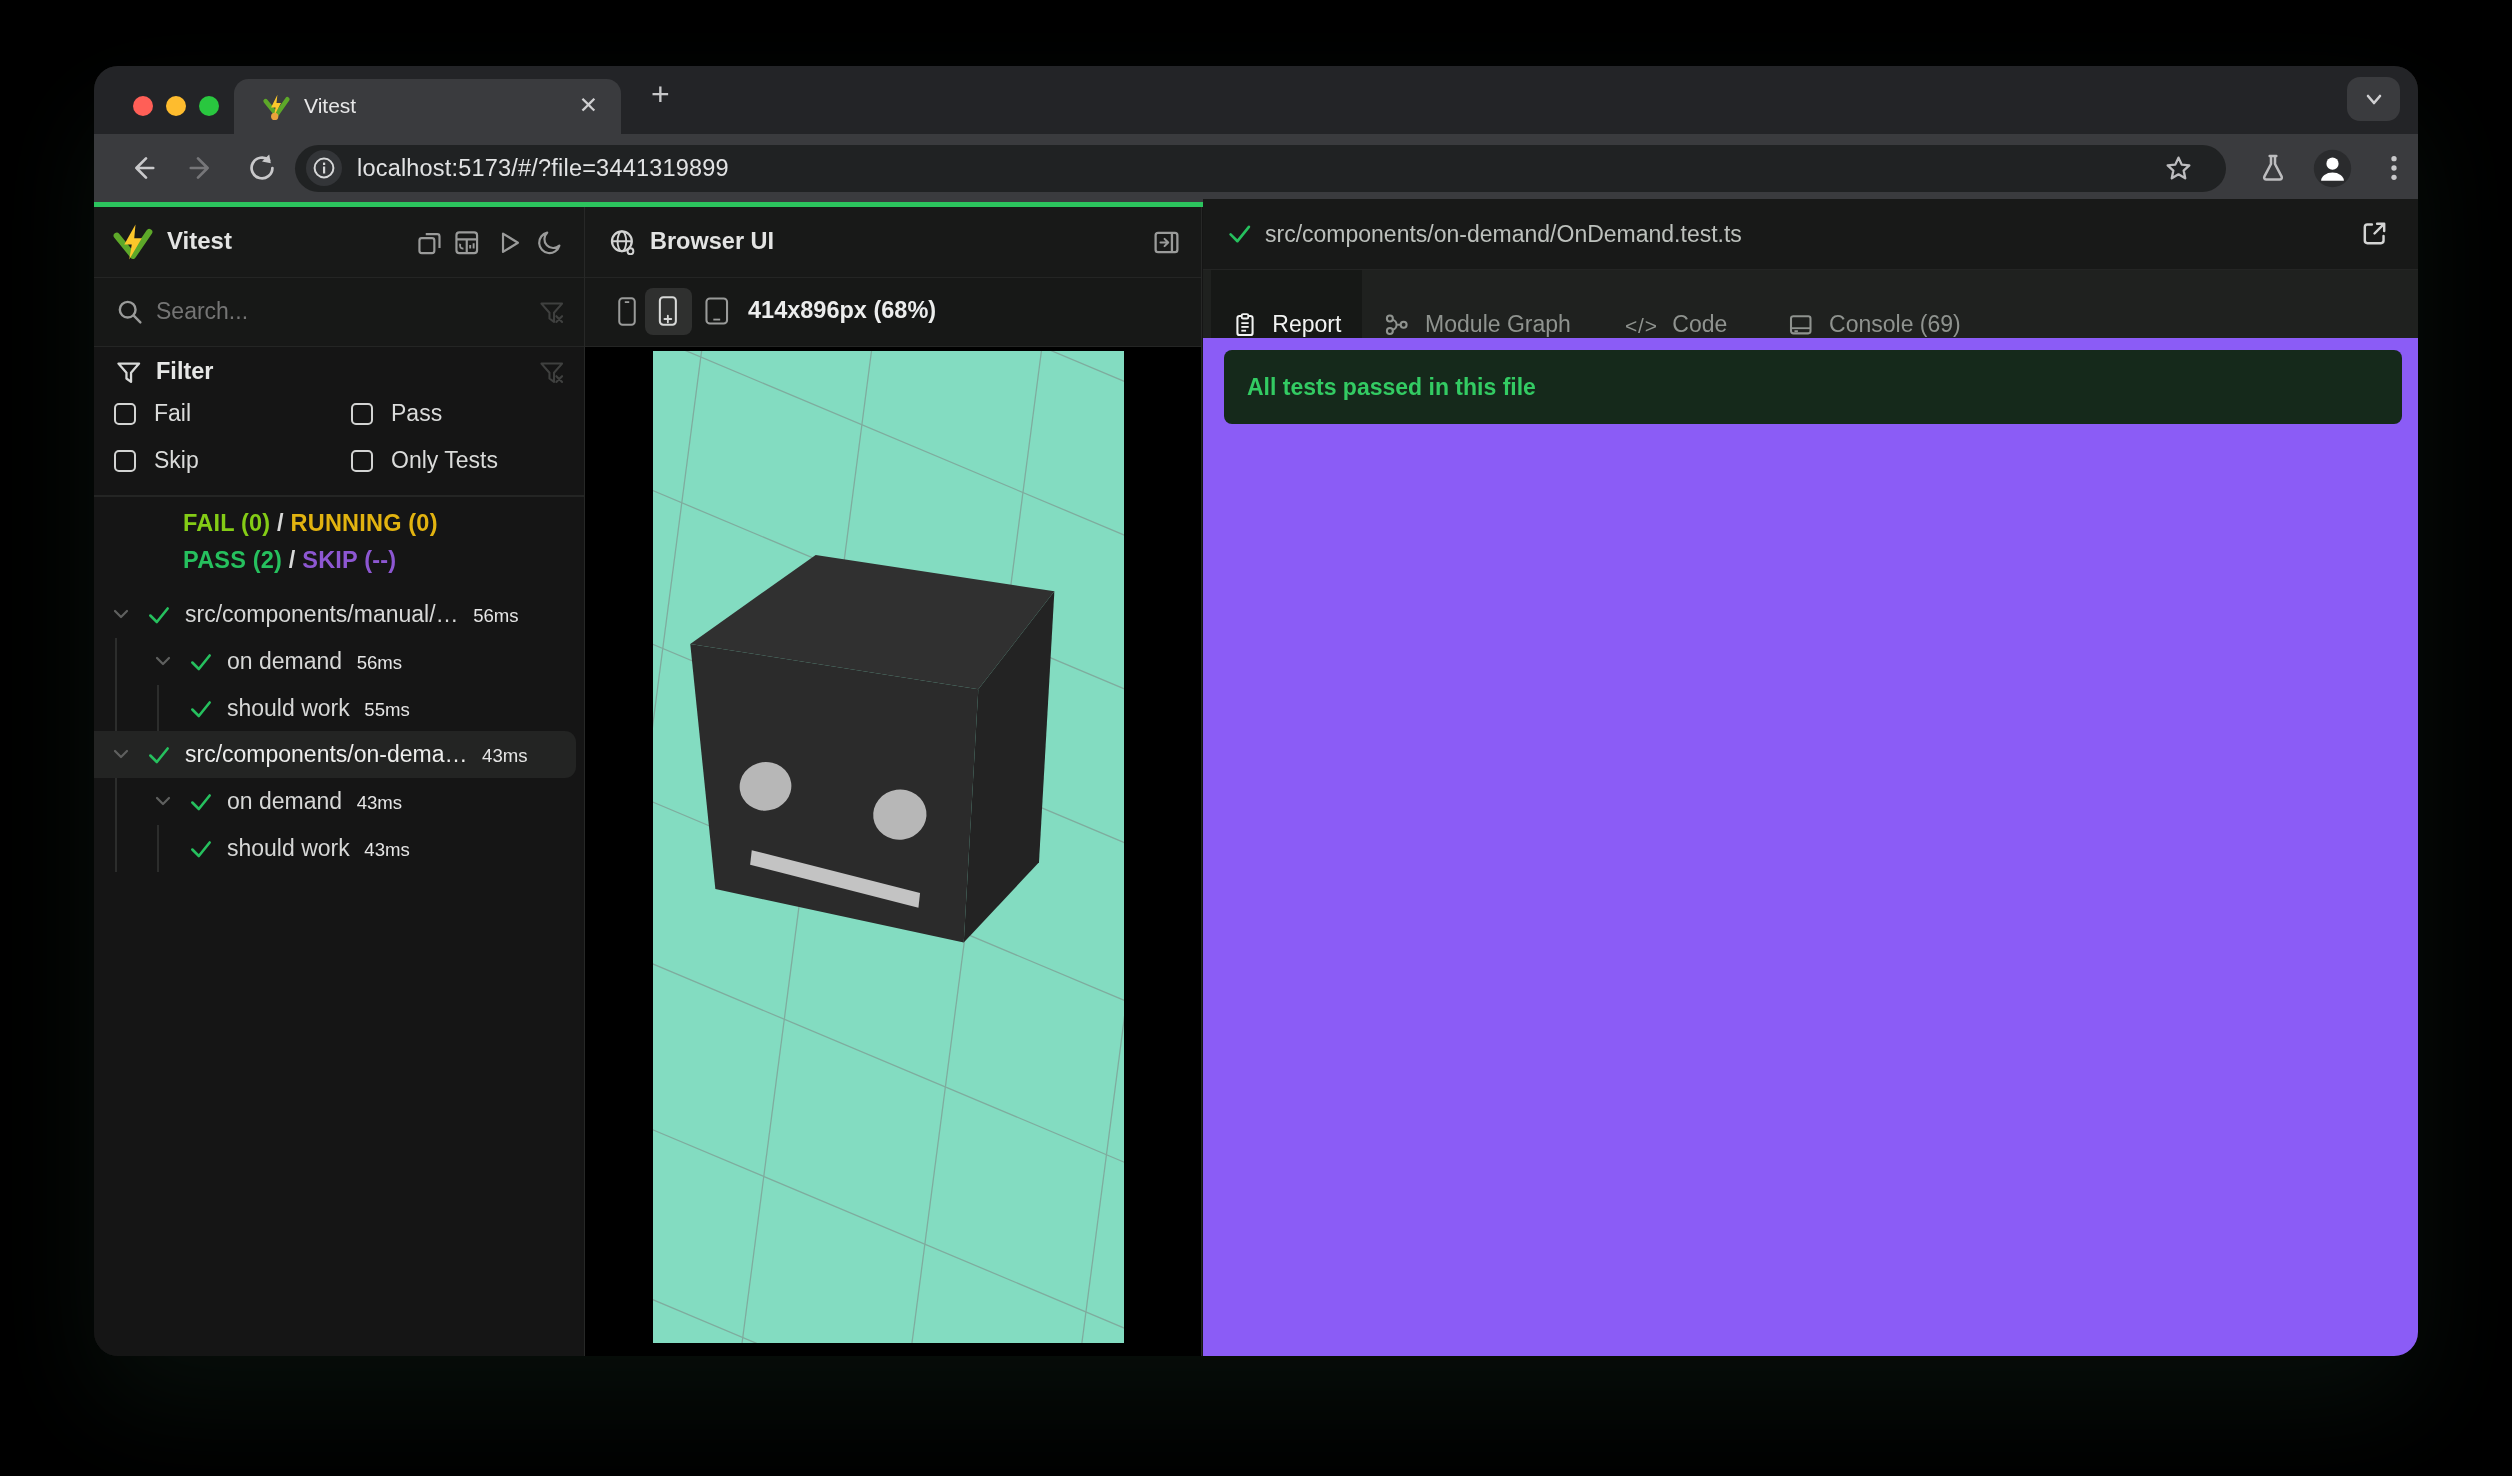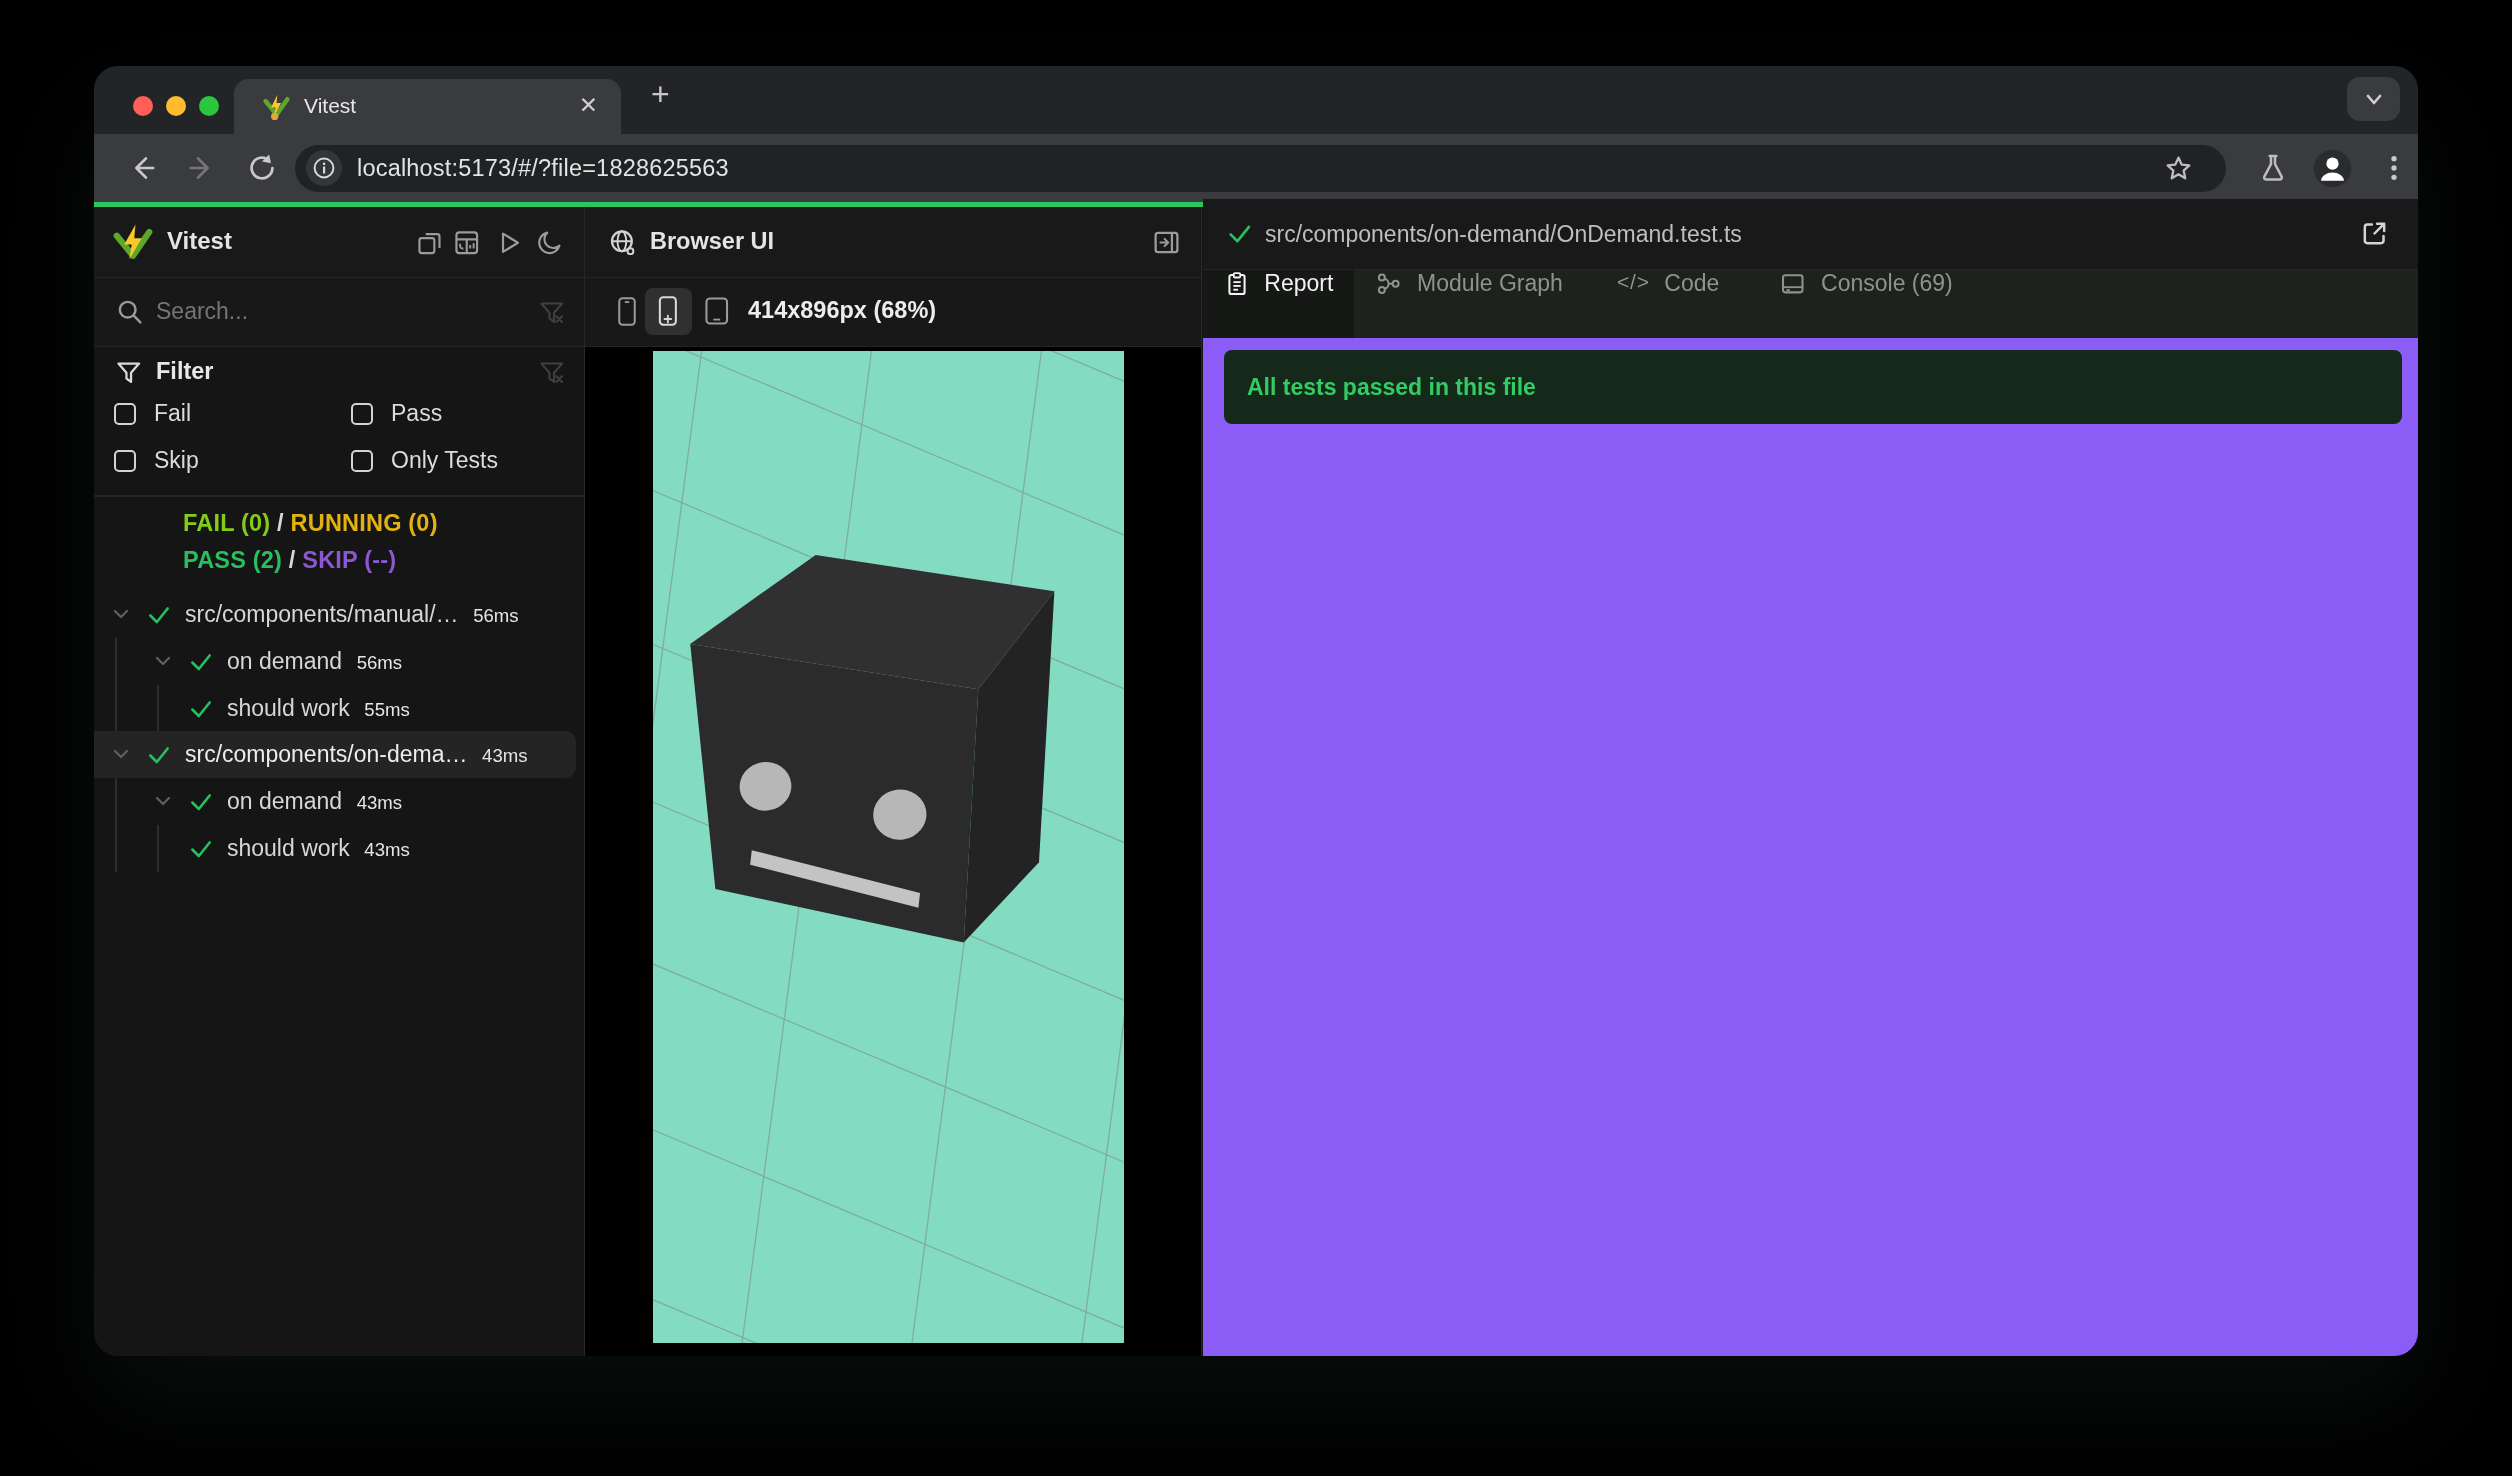"localhost:5173/#/?file=1828625563" span.urltext { text: 1828625563 -> 3441319899 }
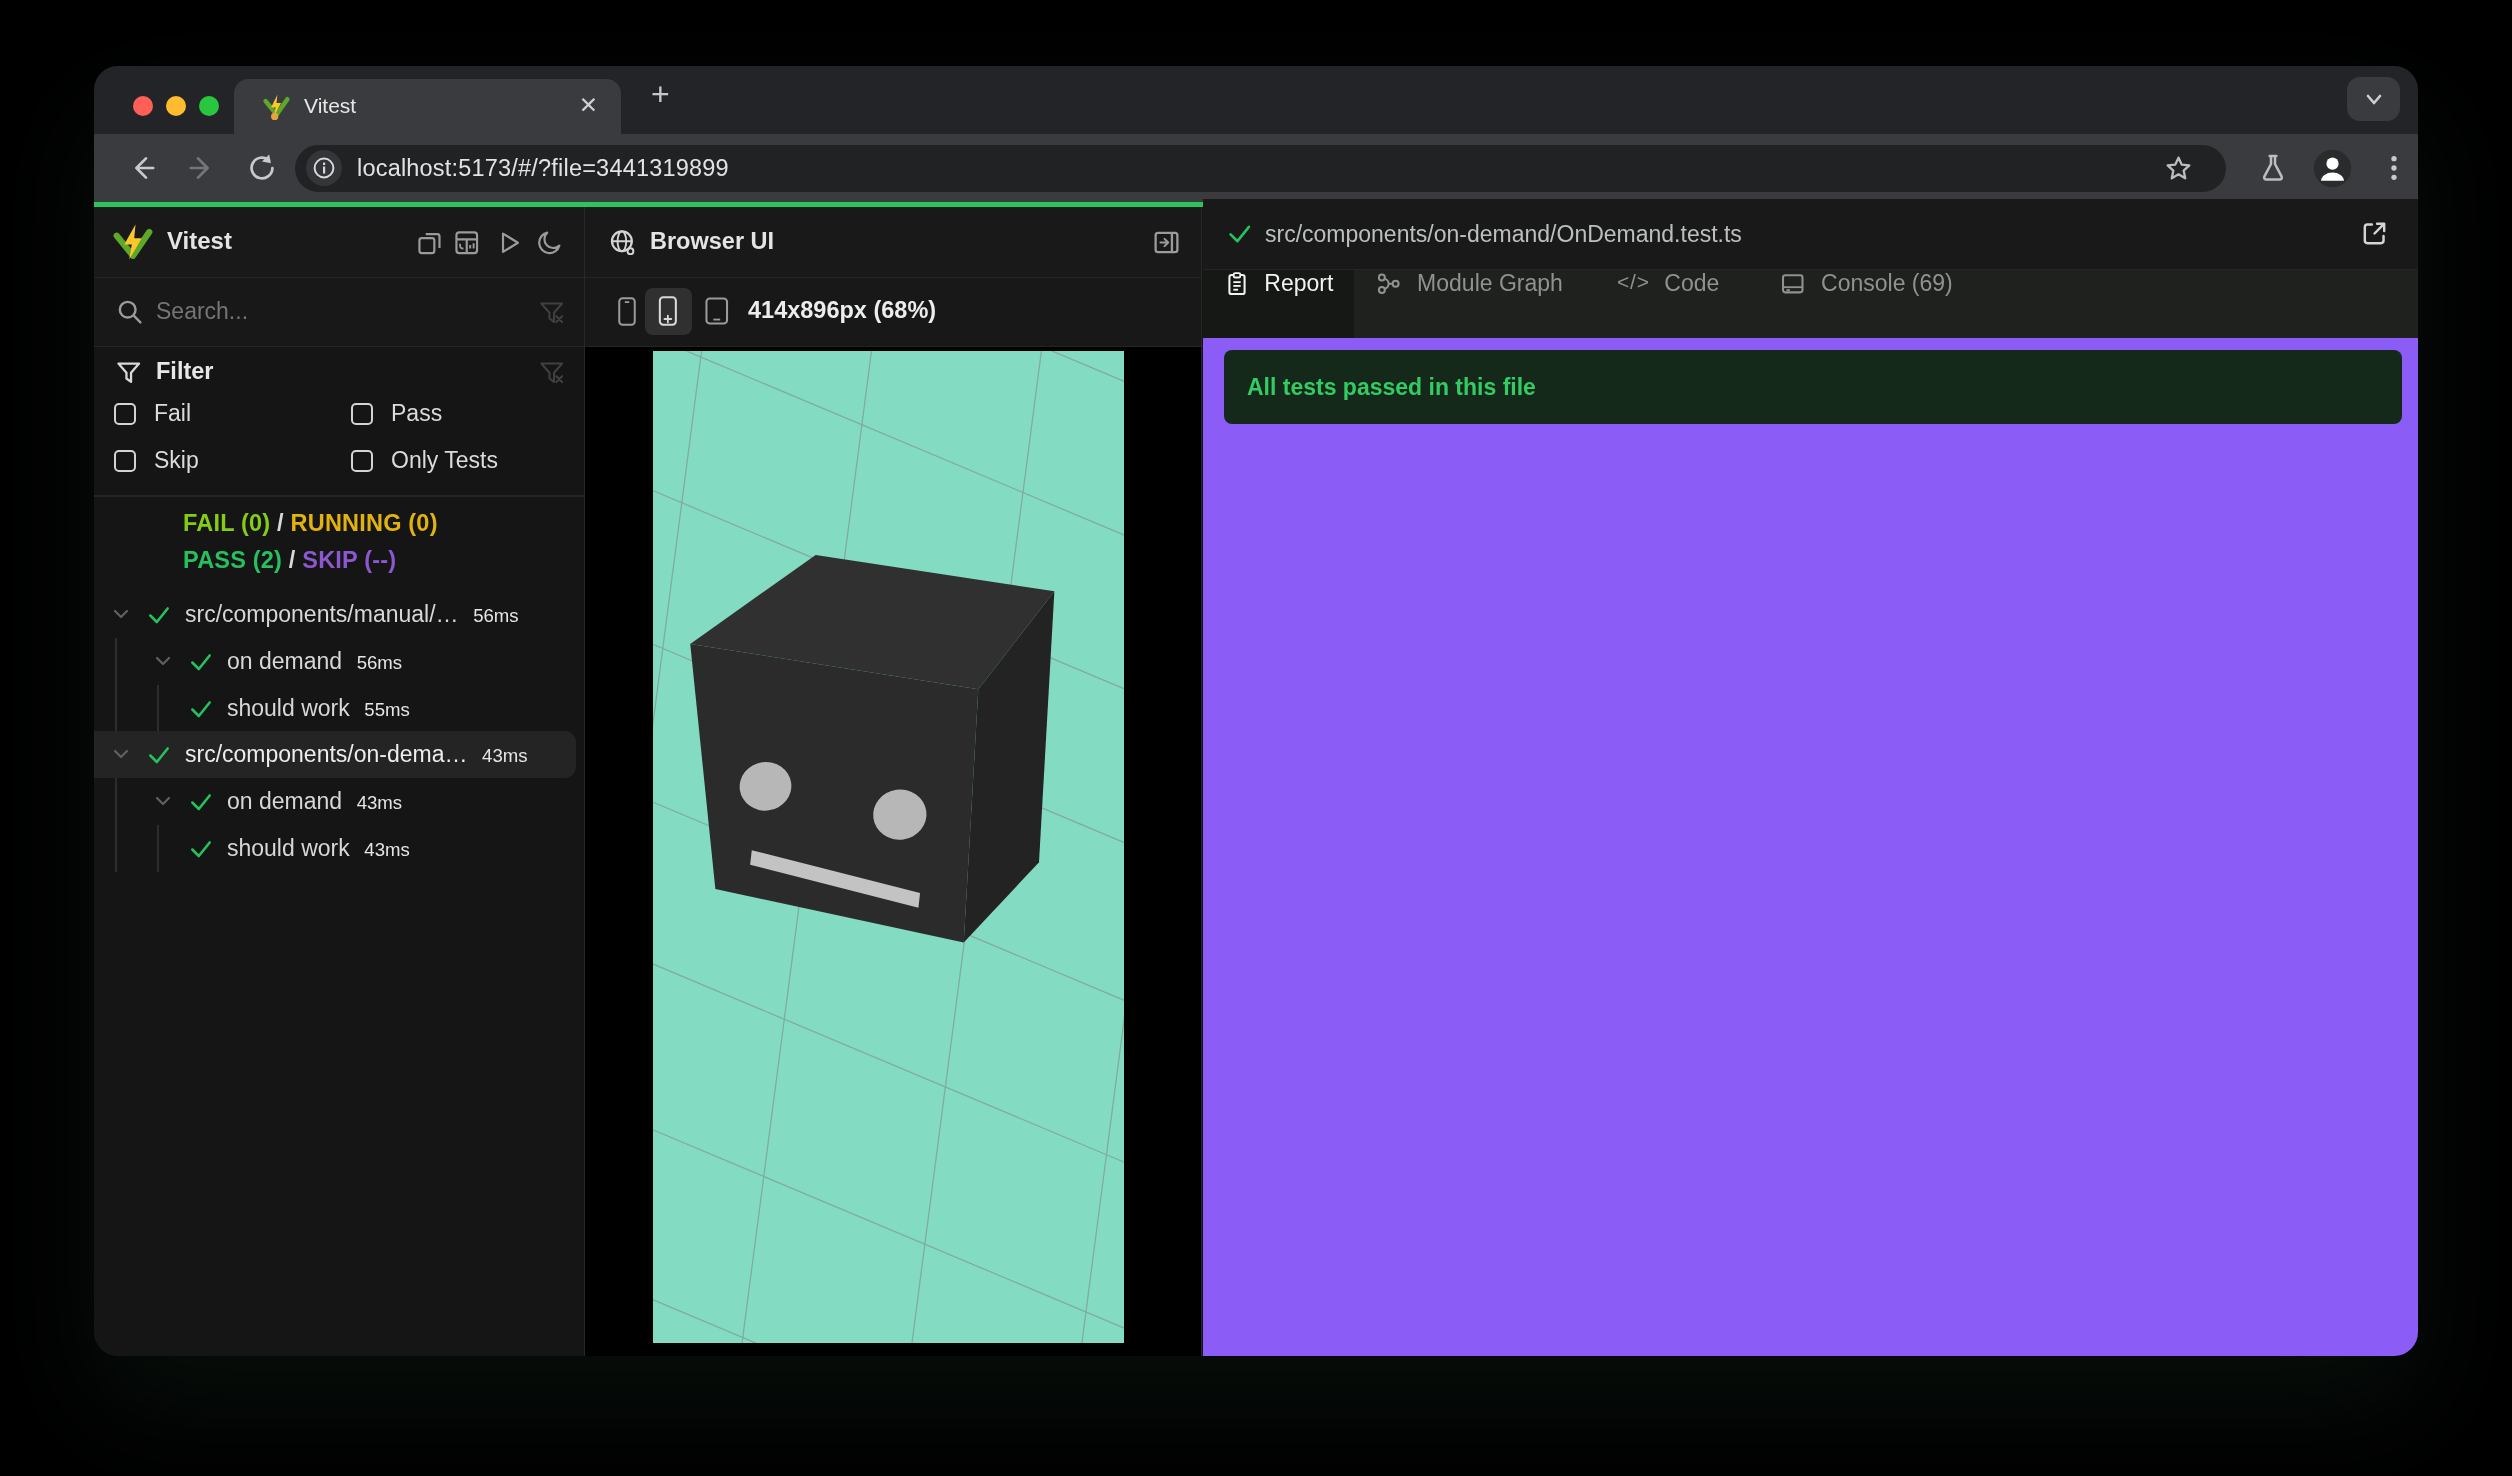"Report" .rtab { align-items: flex-start -> flex-end; margin-left: none -> 8px }
